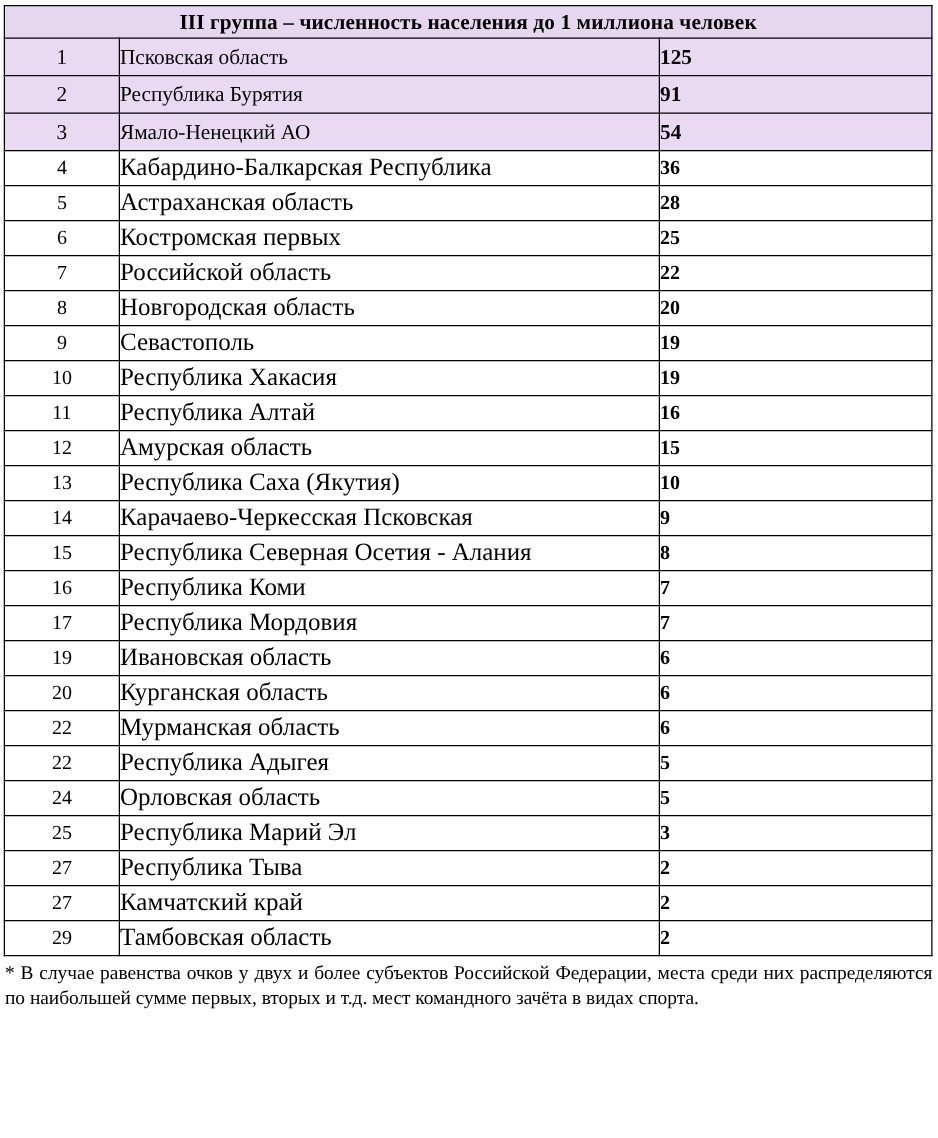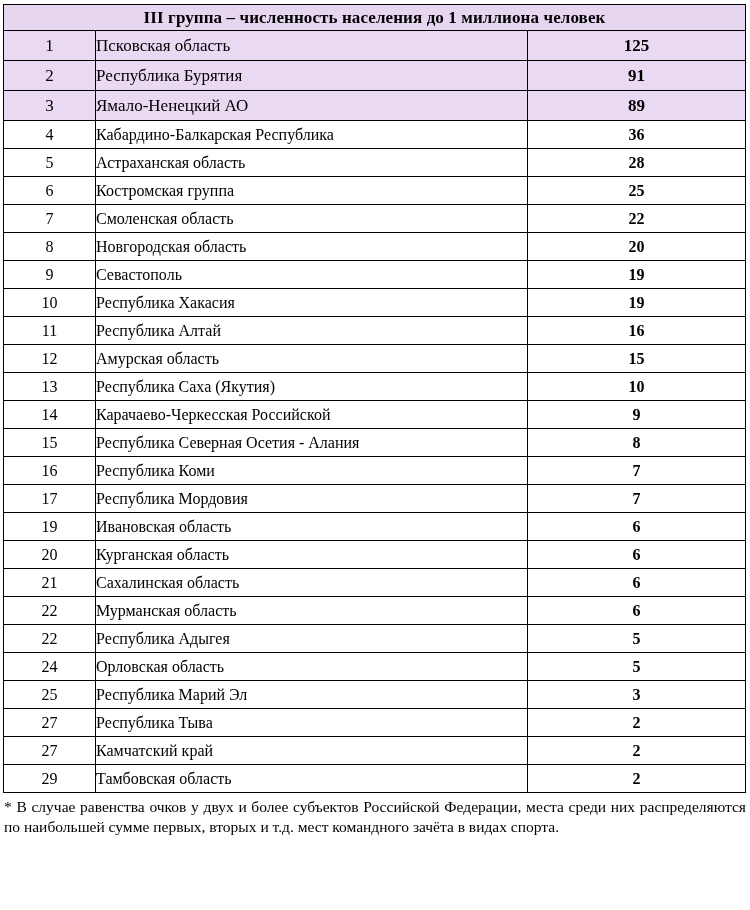"125" .points-cell { text-align: center -> none }
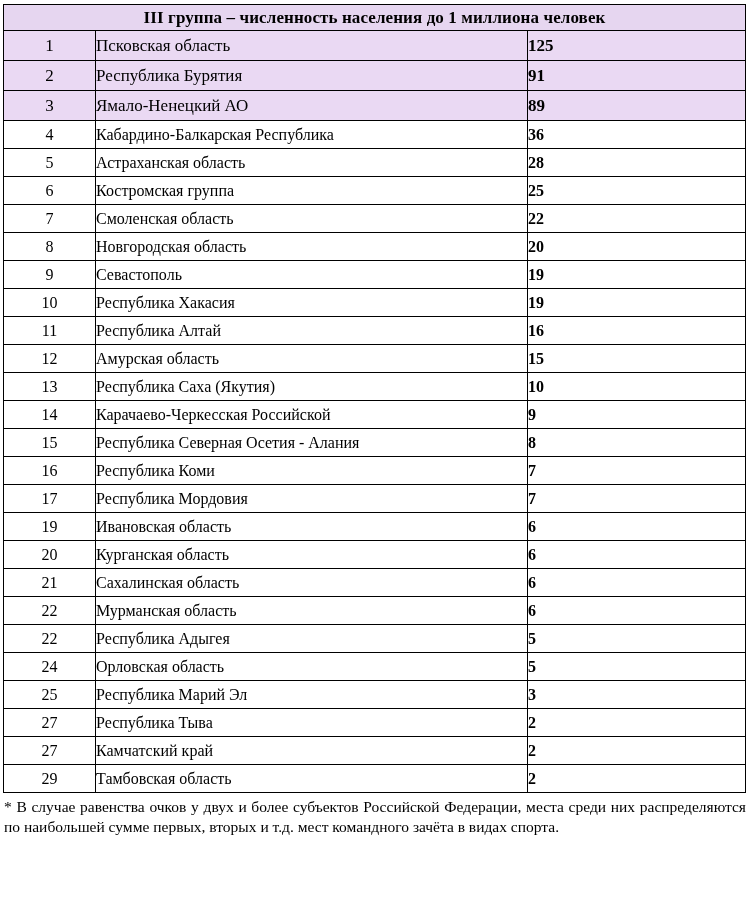"89" td.points-cell { text: 89 -> 54 }
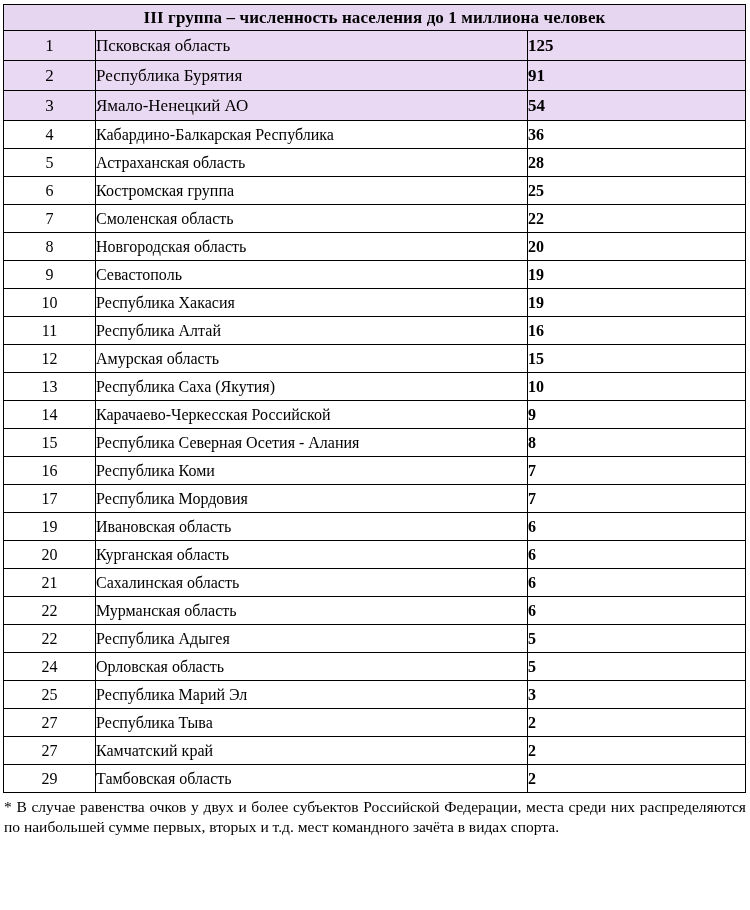"Кабардино-Балкарская Республика" .name-cell { font-size: 16px -> 20px }
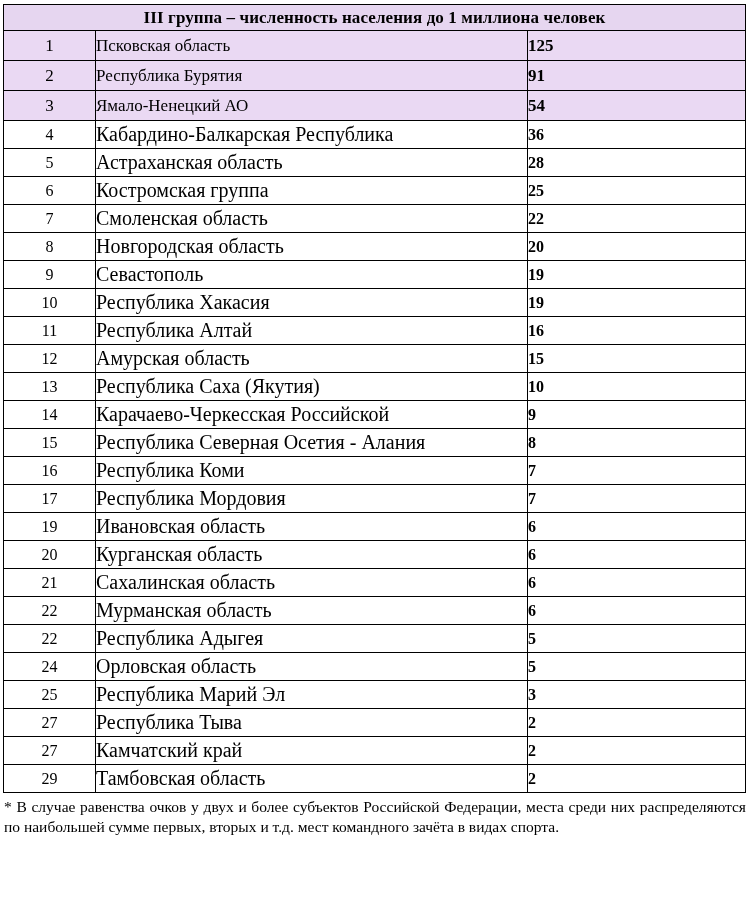"Костромская группа" td.name-cell { text: группа -> первых }
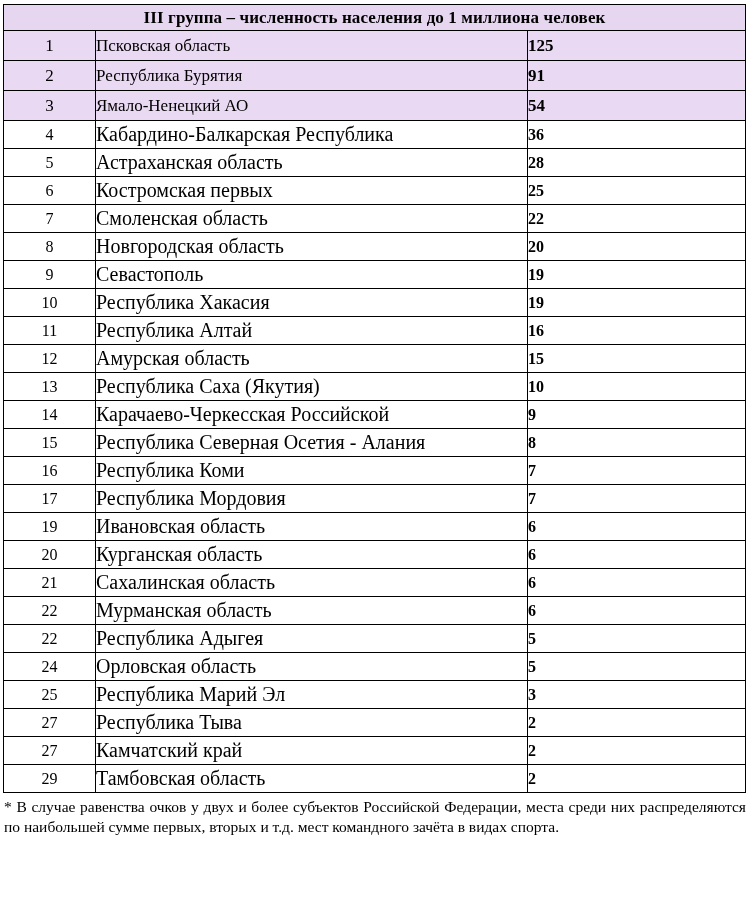"Смоленская область" td.name-cell { text: Смоленская -> Российской }
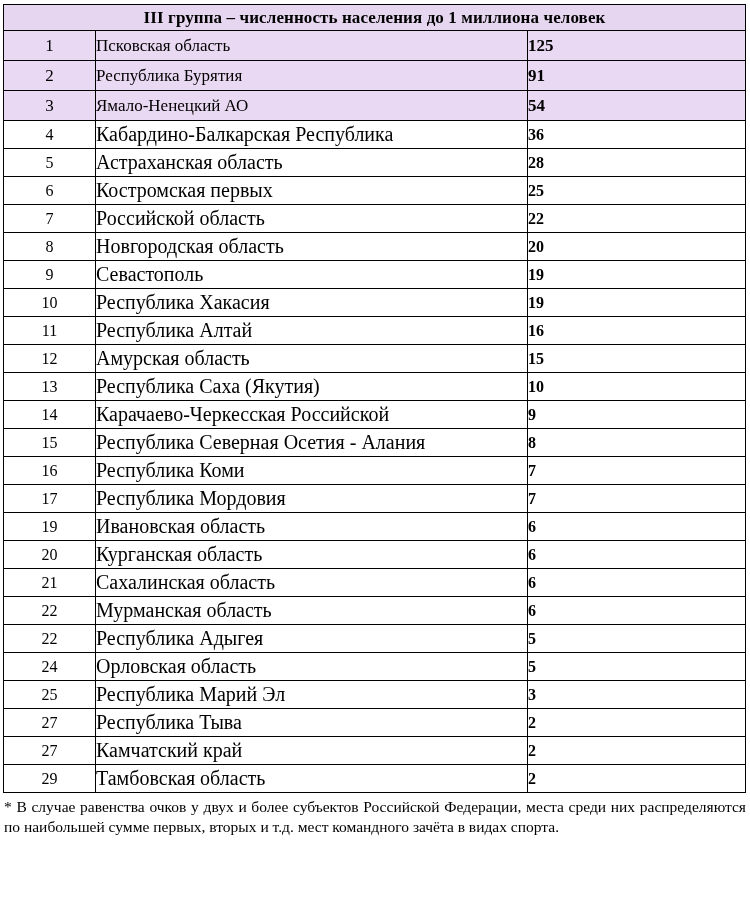"Карачаево-Черкесская Российской" td.name-cell { text: Российской -> Псковская }
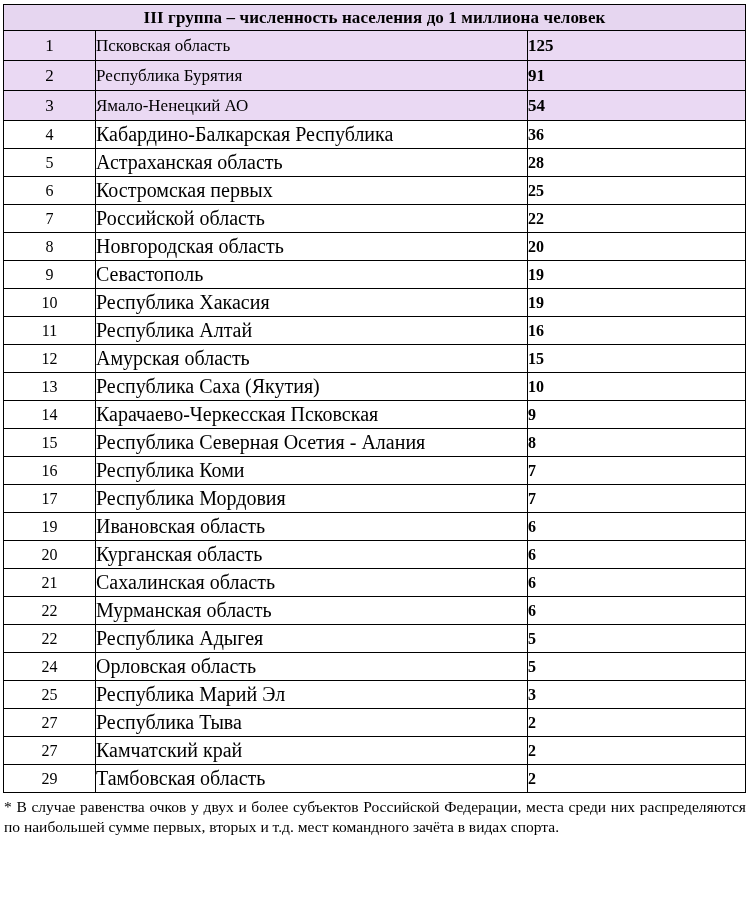"21" tr { html: <tr> <td>21</td> <td>Сахалинская область</td> <td>6</td> </tr> -> none }
